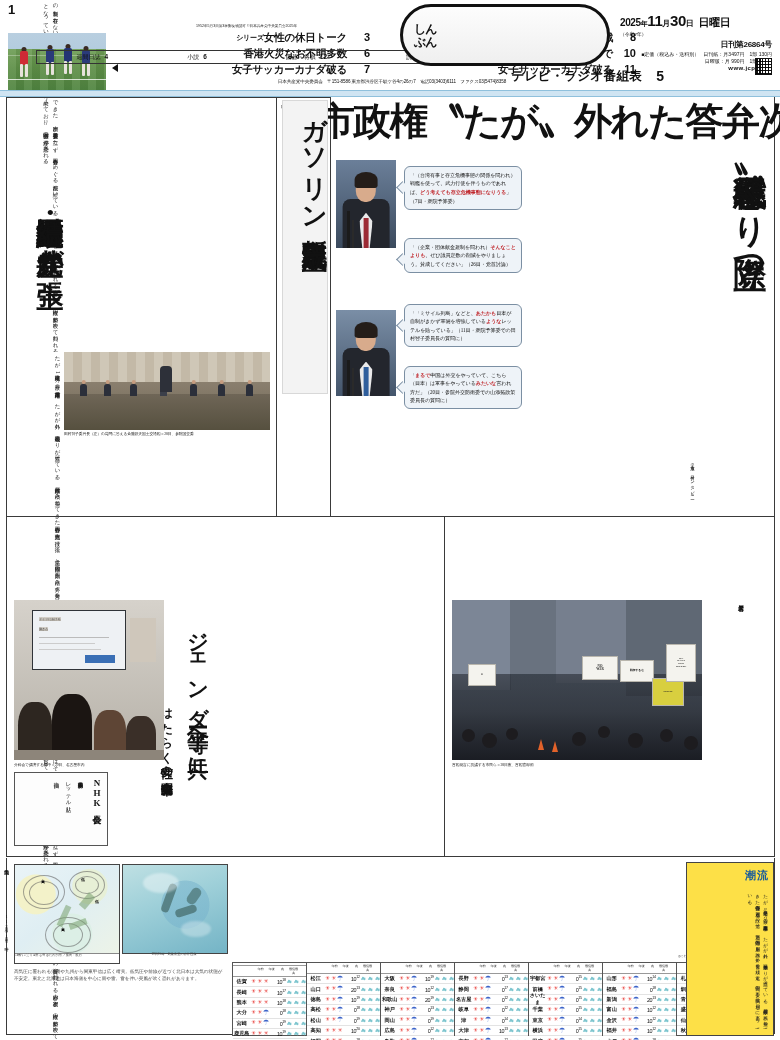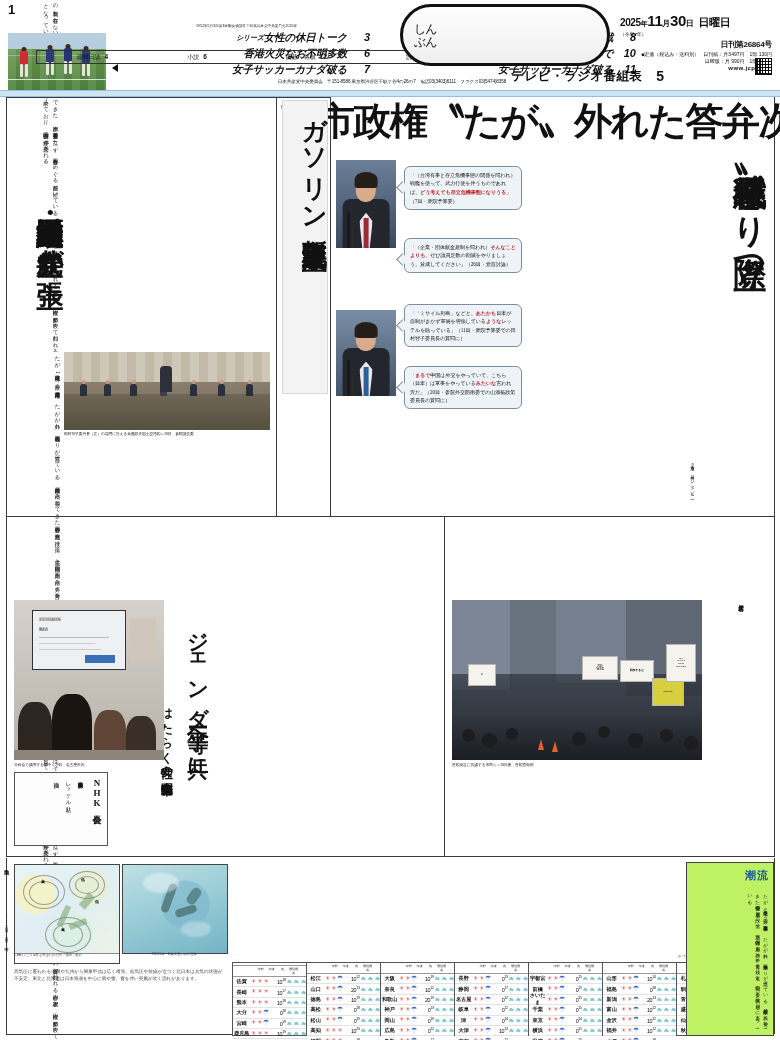"しん" #mast-sub span { font-weight: 400 -> 700 }
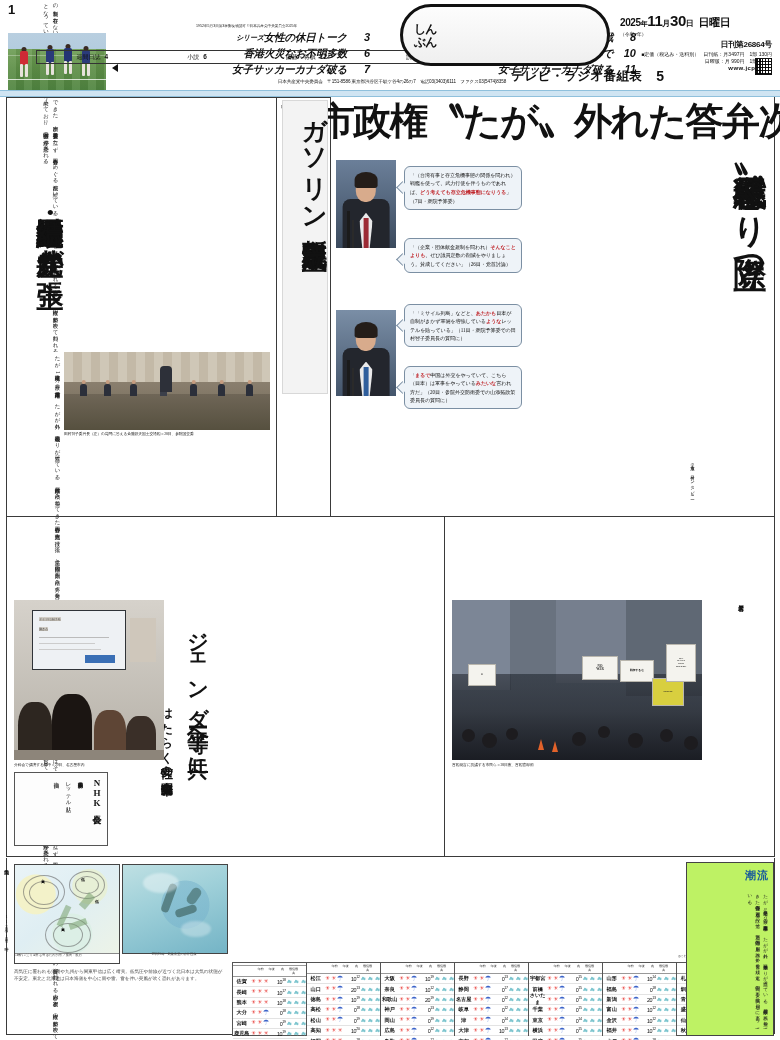"シリーズ女性の休日トーク" .idx-col { font-style: italic -> none }
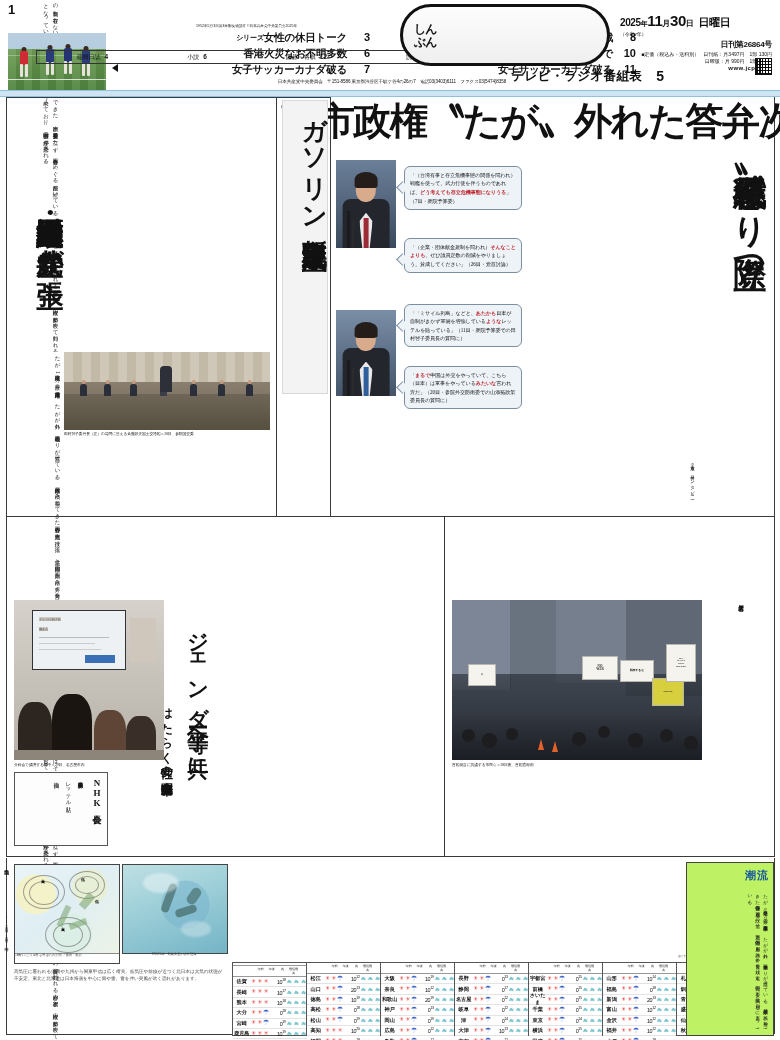"潮流" #choryu { background: #bef264 -> #fde047 }
